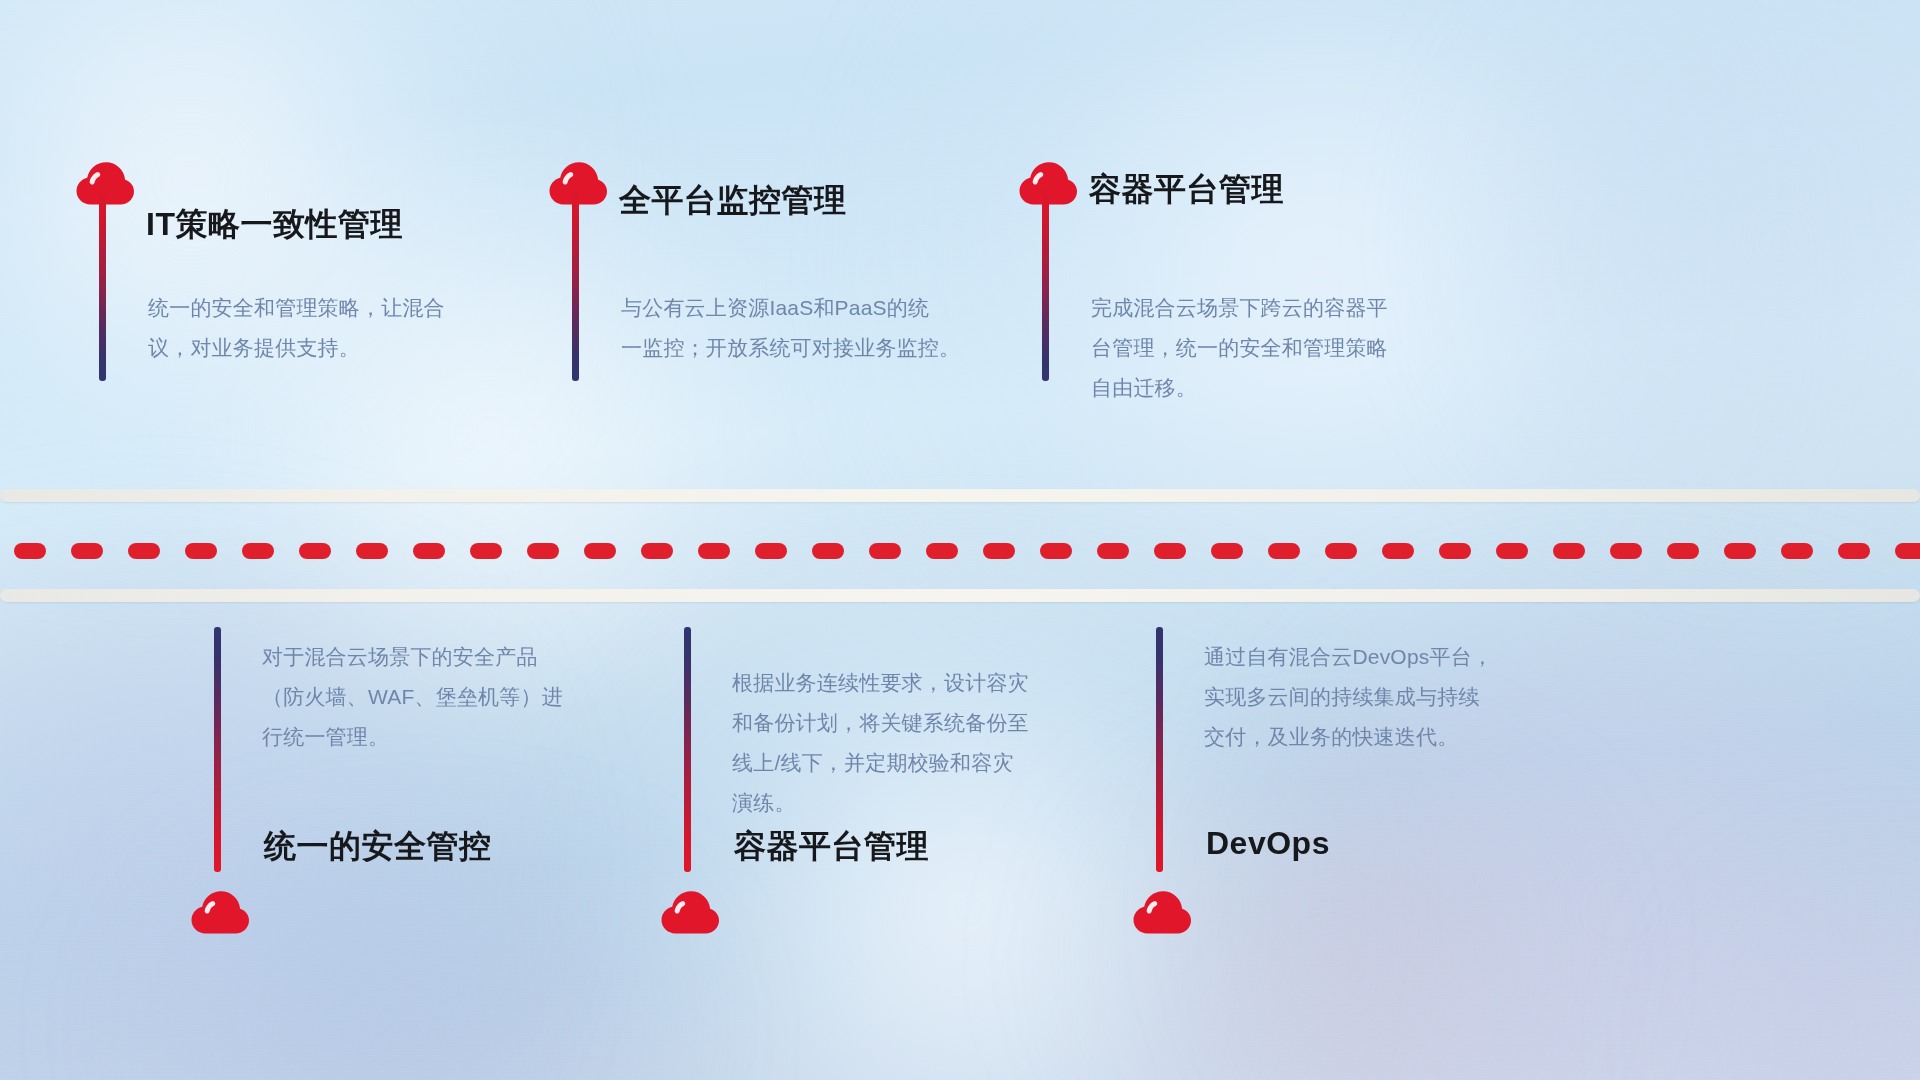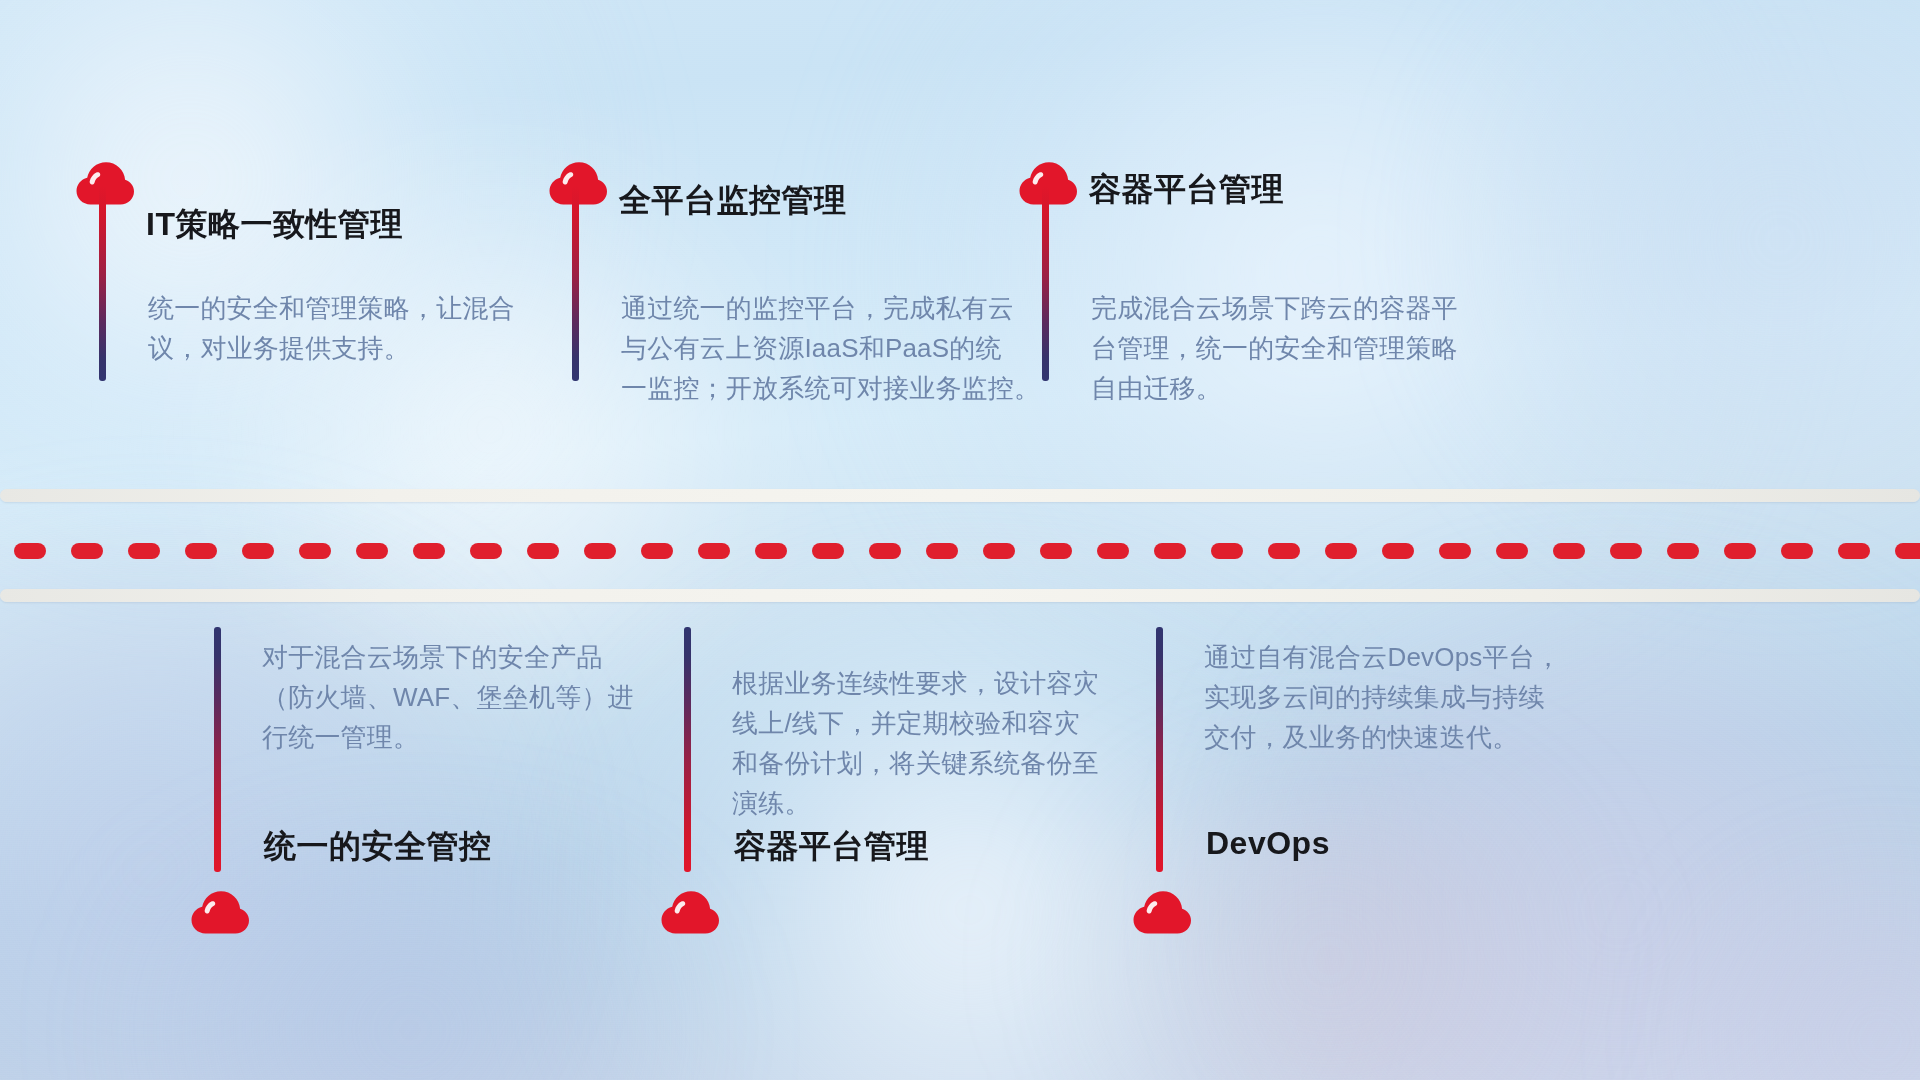"统一的安全和管理策略，让混合" .desc { font-size: 26px -> 21px }
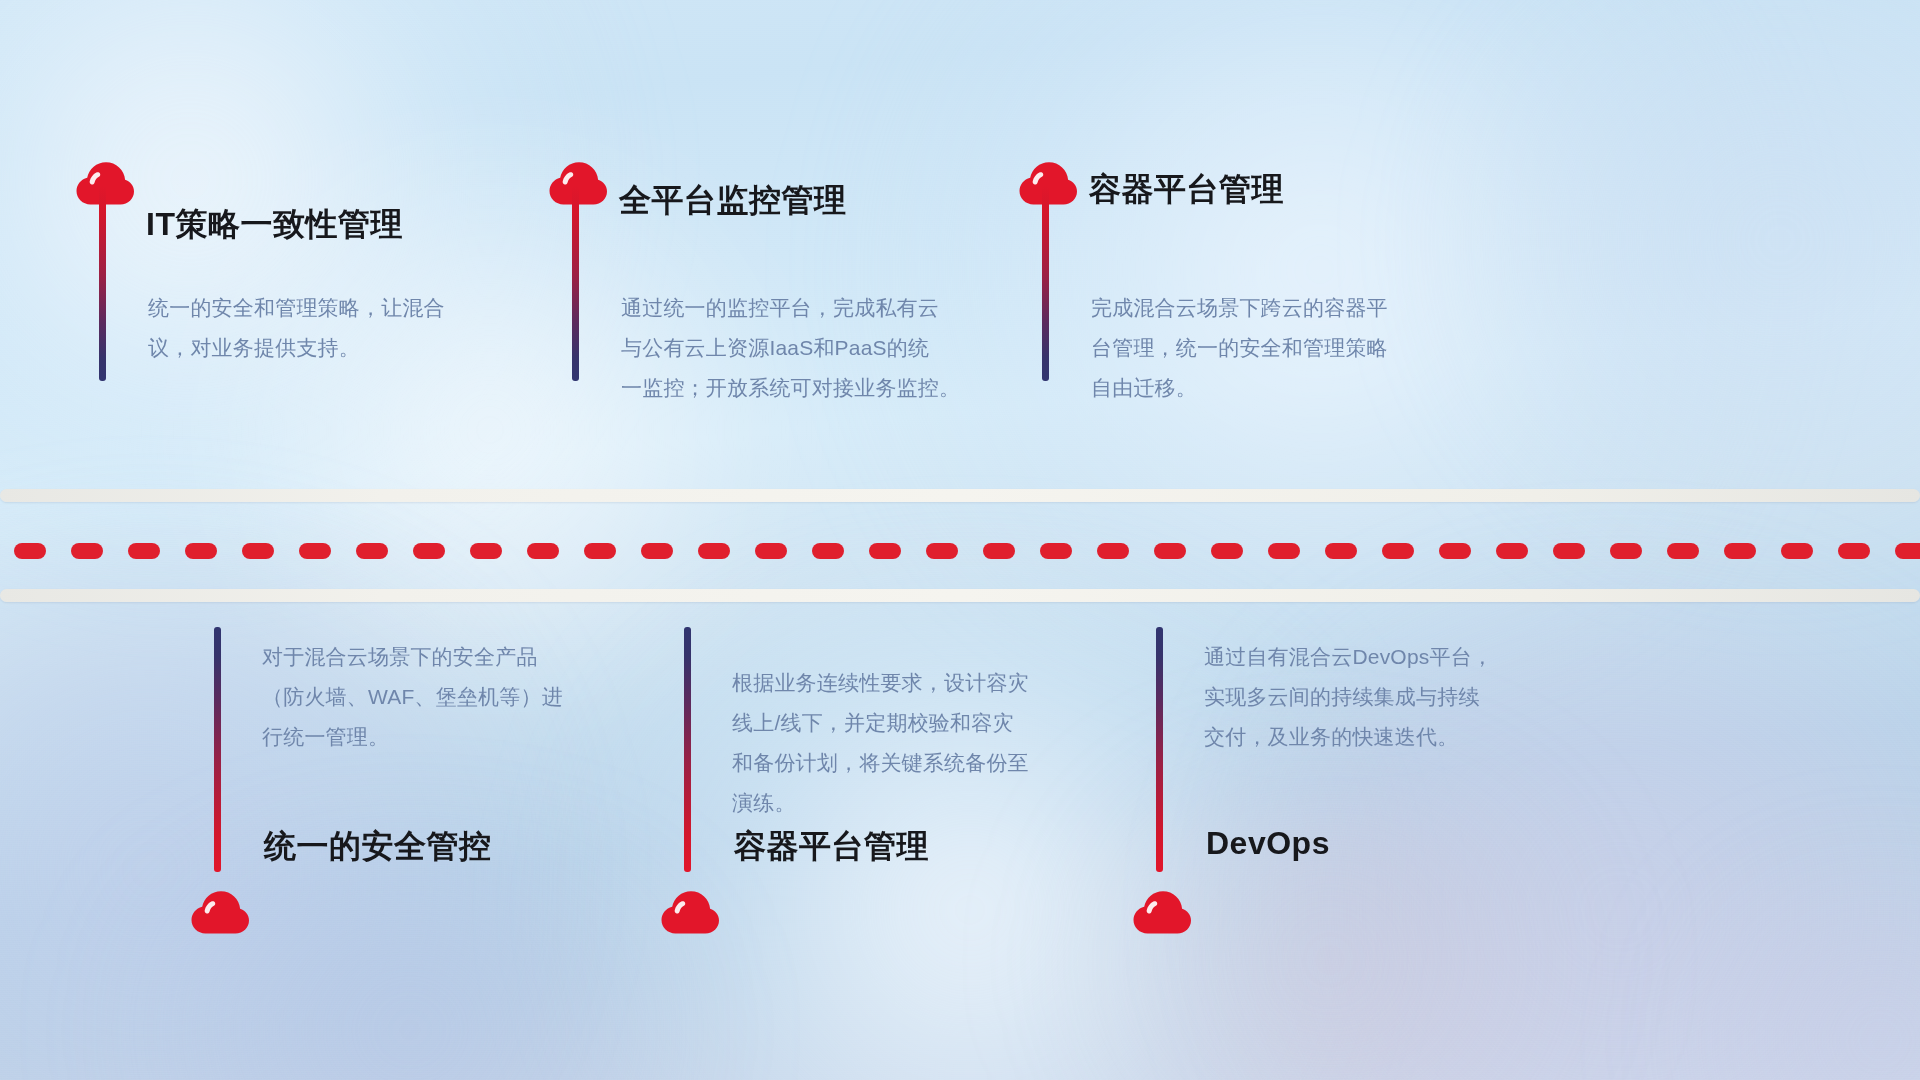"通过统一的监控平台，完成私有云" span.desc-line { html: <span>通过统一的监控平台，完成私有云</span> -> none }
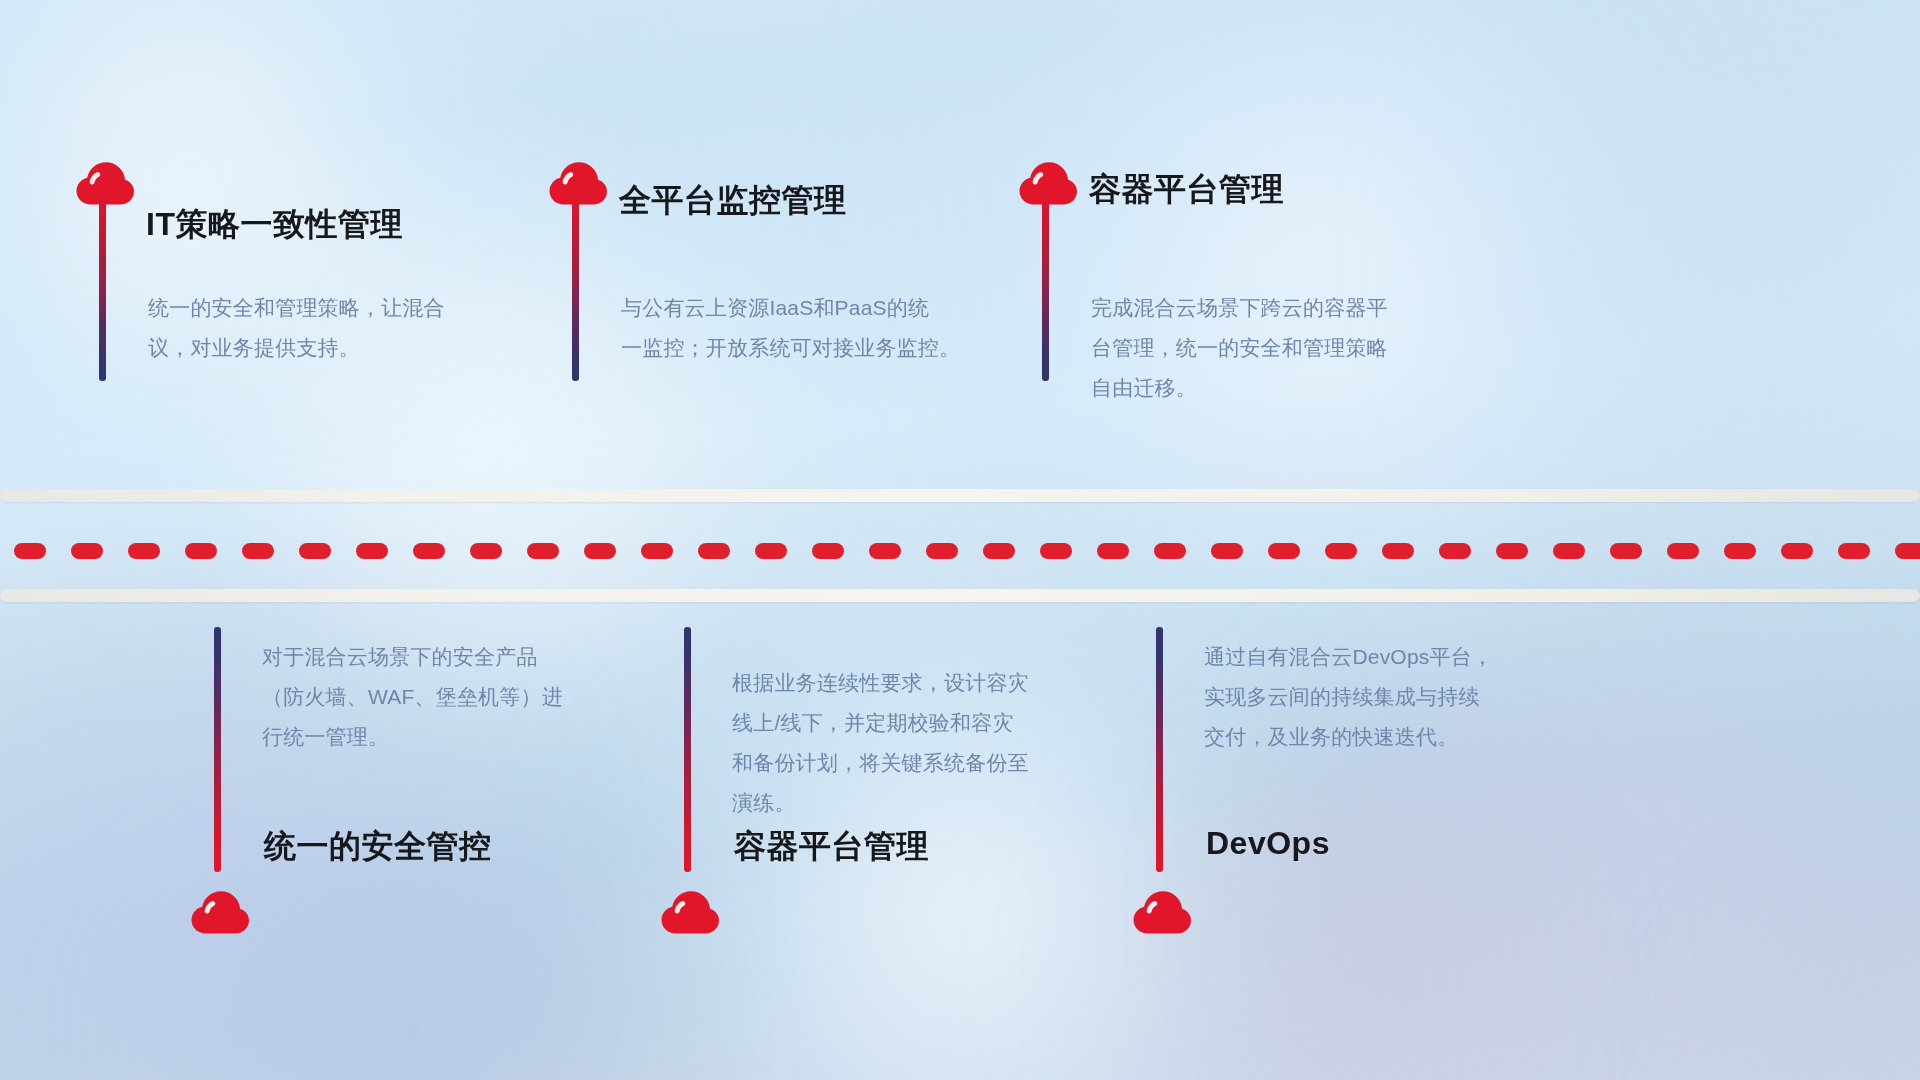"线上/线下，并定期校验和容灾" span.desc-line { order: before "和备份计划，将关键系统备份至" -> after "和备份计划，将关键系统备份至" }
